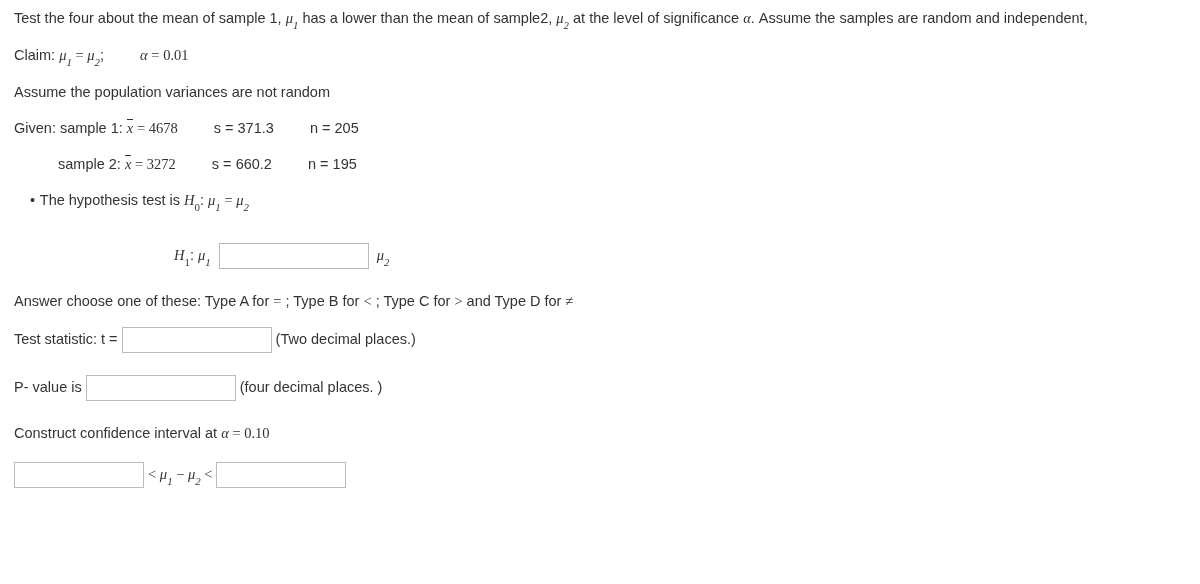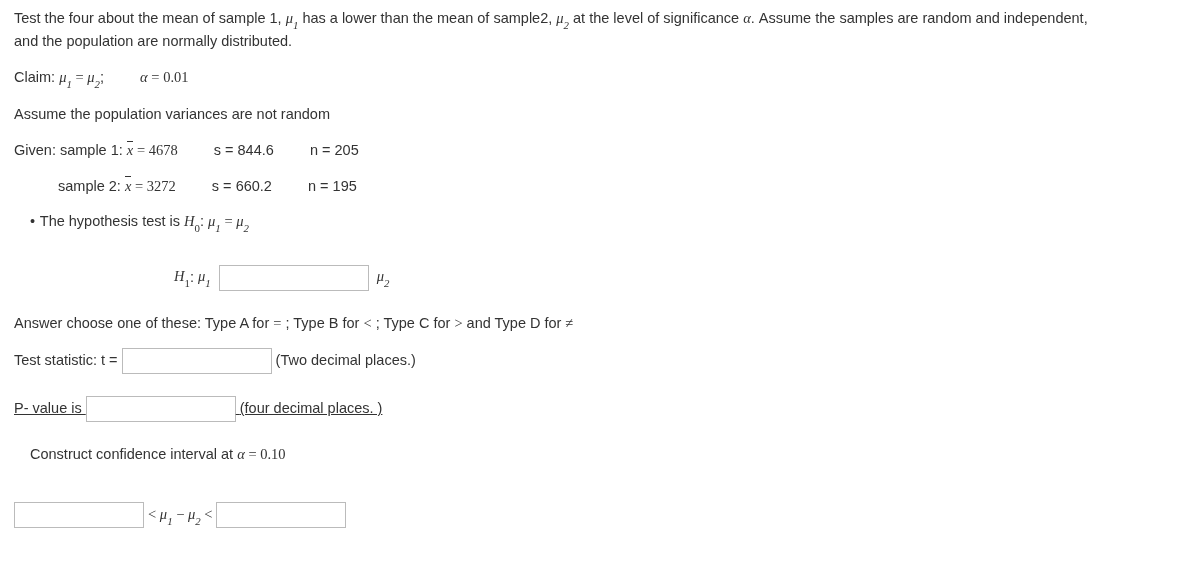"and the population are normally" span { html: <span>and the population are normally distributed.</span> -> none }
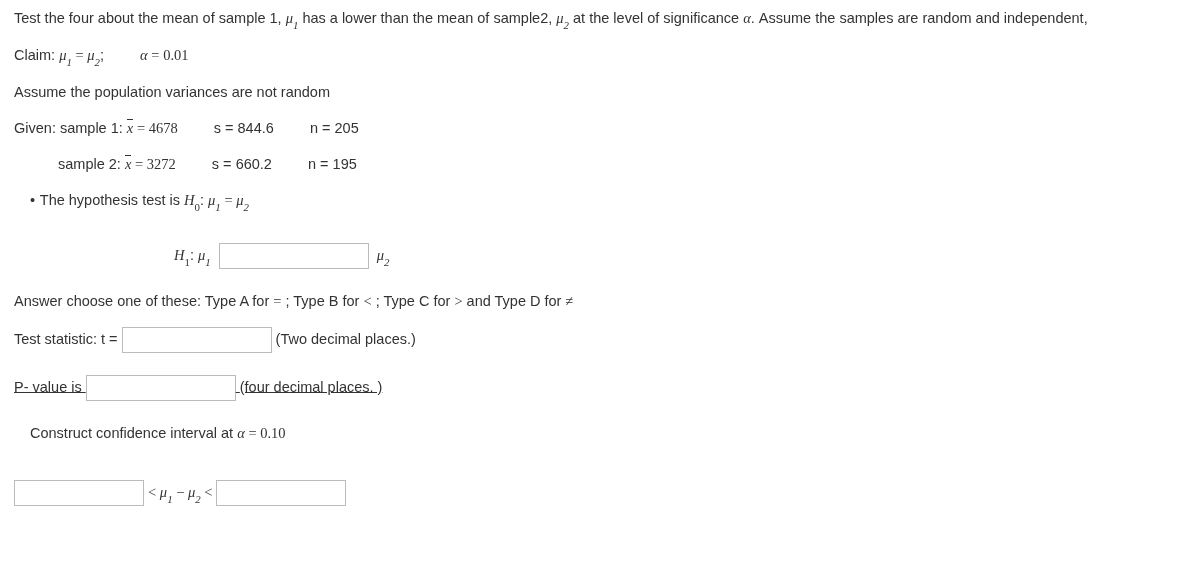"844.6" span { text: 844.6 -> 371.3 }
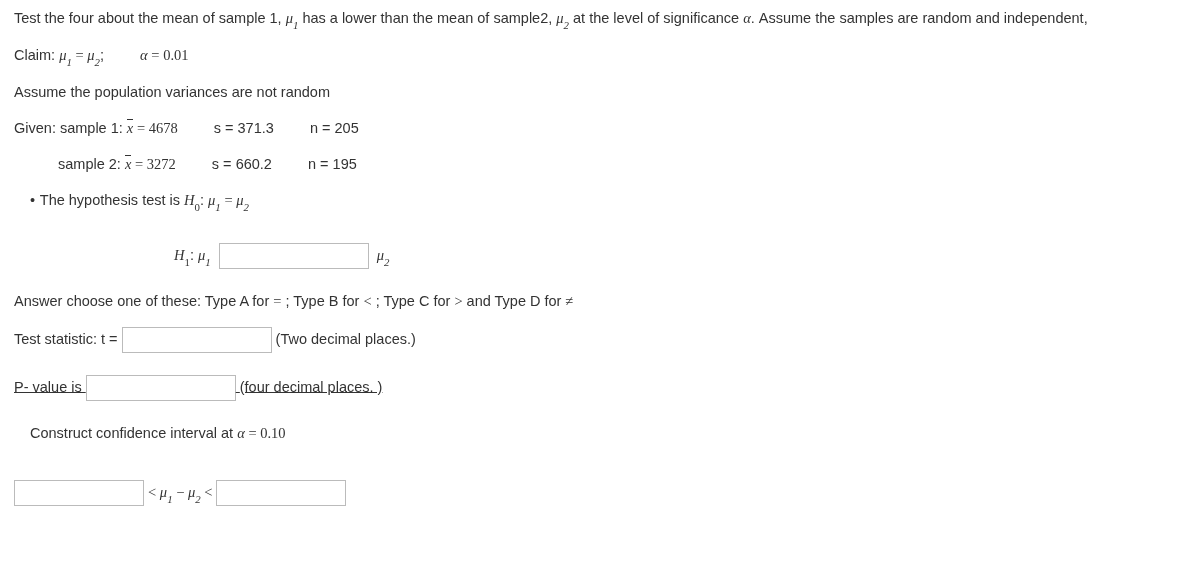"P- value is (four decimal" div.line { text-decoration: underline -> none }
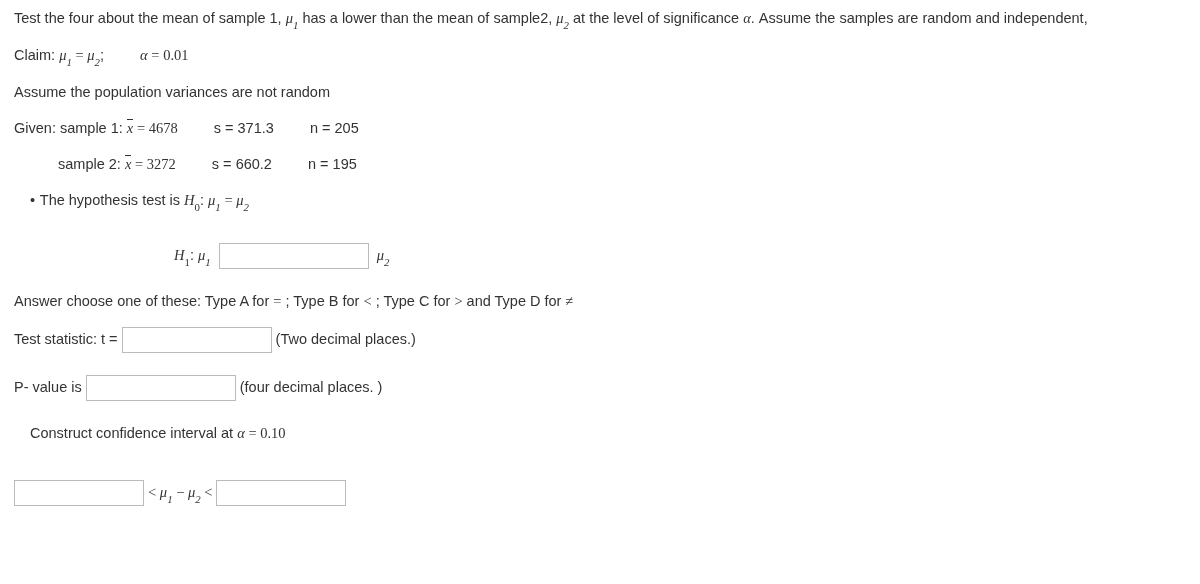"Construct confidence interval at α" div.line { margin-left: 16px -> none }
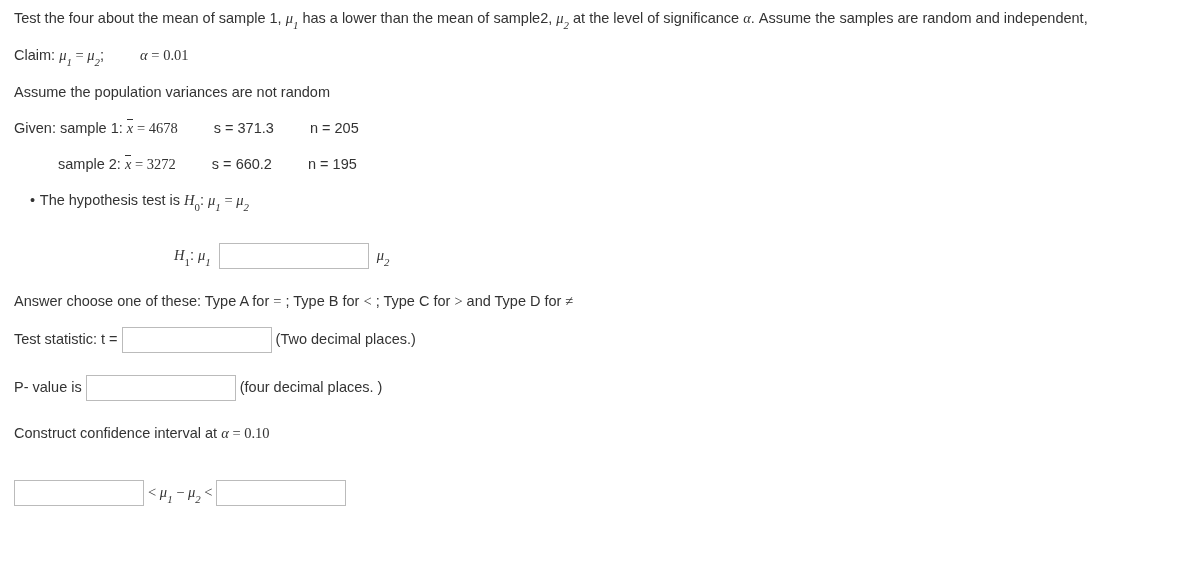"< μ1 − μ2 <" div.line { margin-top: 36px -> 18px }
